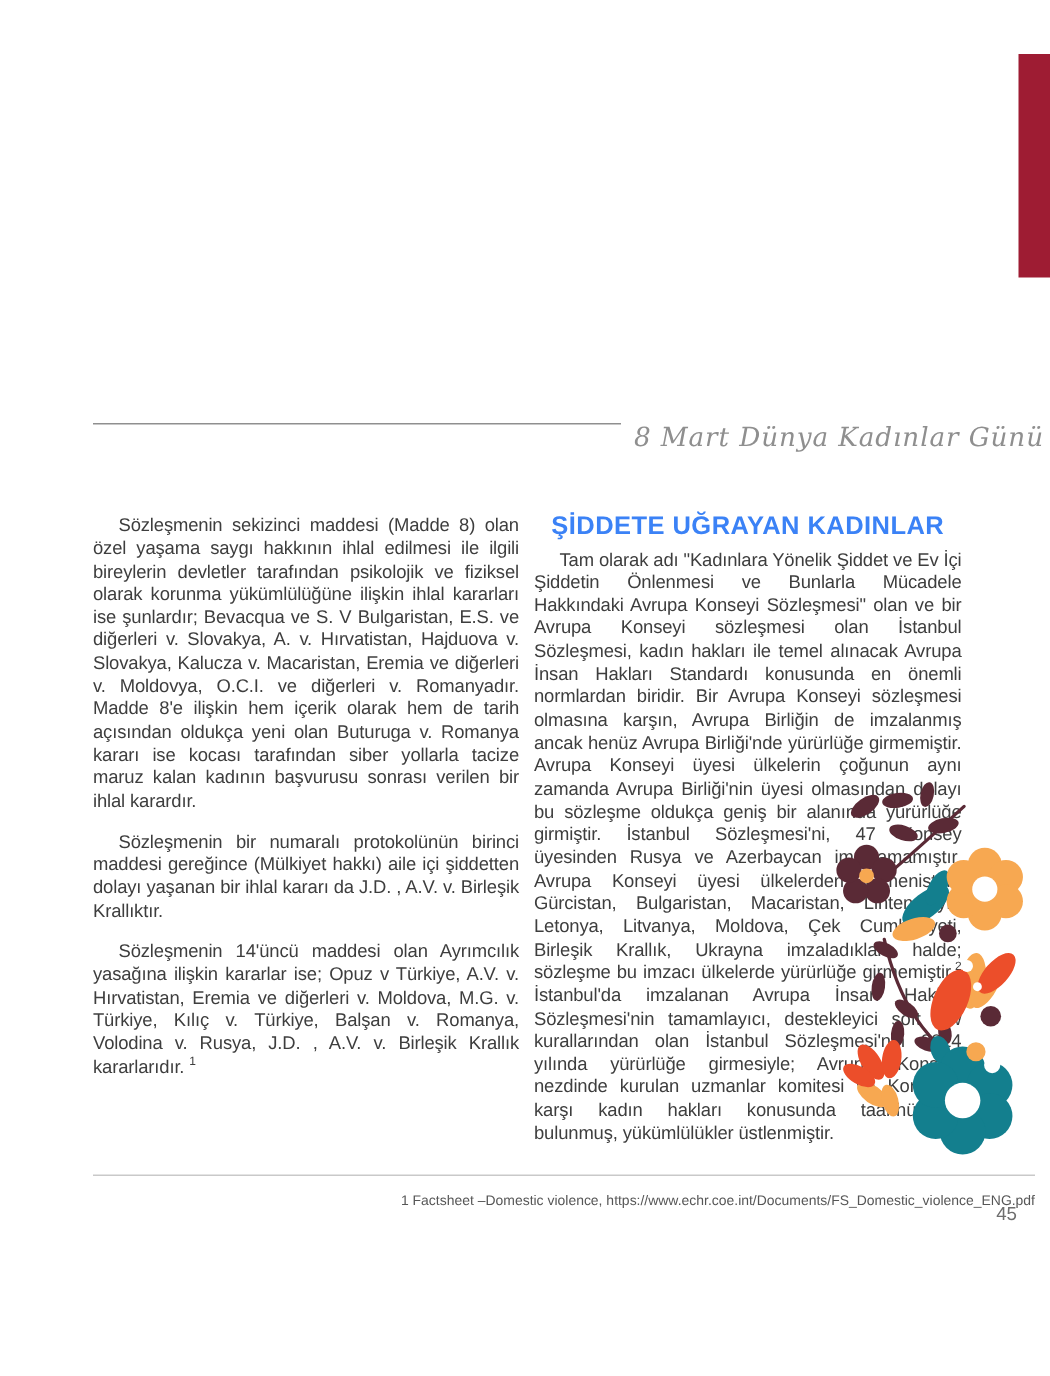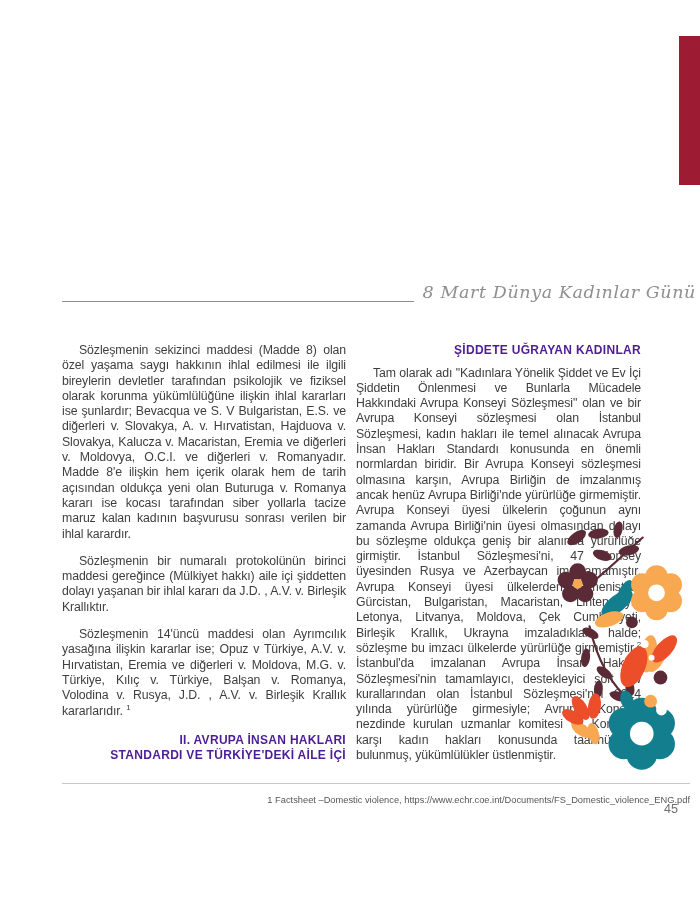"8 Mart Dünya Kadınlar Günü" .header { align-items: flex-end -> flex-start }
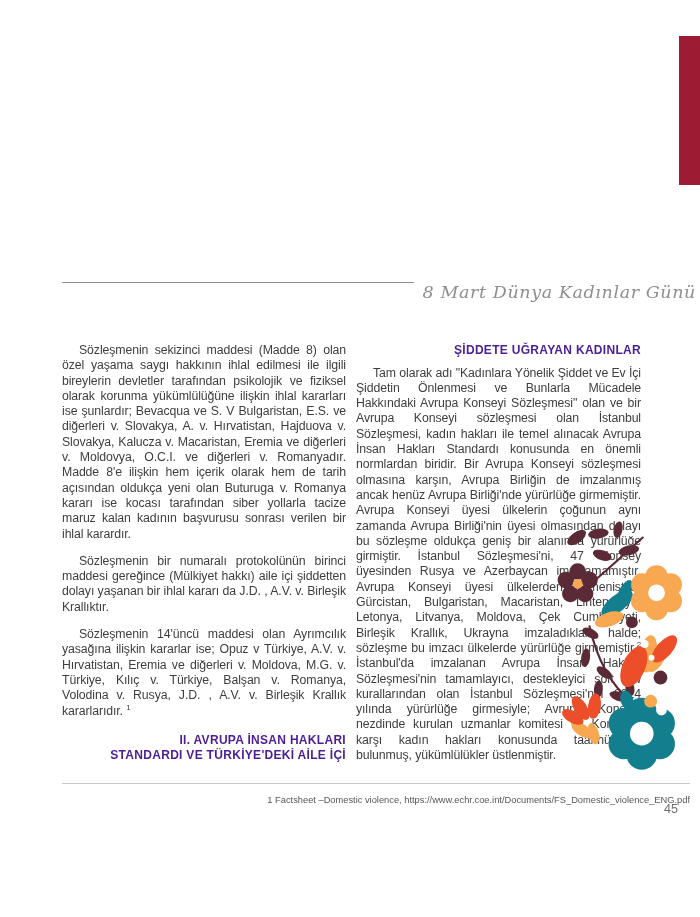"ŞİDDETE UĞRAYAN KADINLAR" .section-heading { color: #4c1d95 -> #3b82f6; font-size: 12px -> 17px; text-align: right -> center }
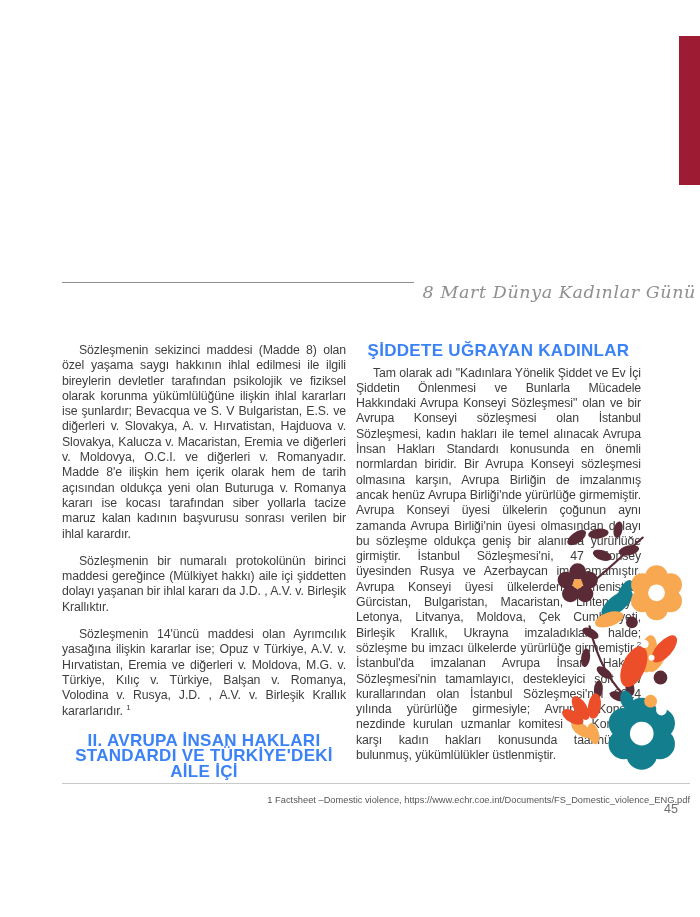"II. AVRUPA İNSAN HAKLARI" h2.section-heading { html: <h2>II. AVRUPA İNSAN HAKLARI STANDARDI VE TÜRKİYE'DEKİ AİLE İÇİ</h2> -> none }
